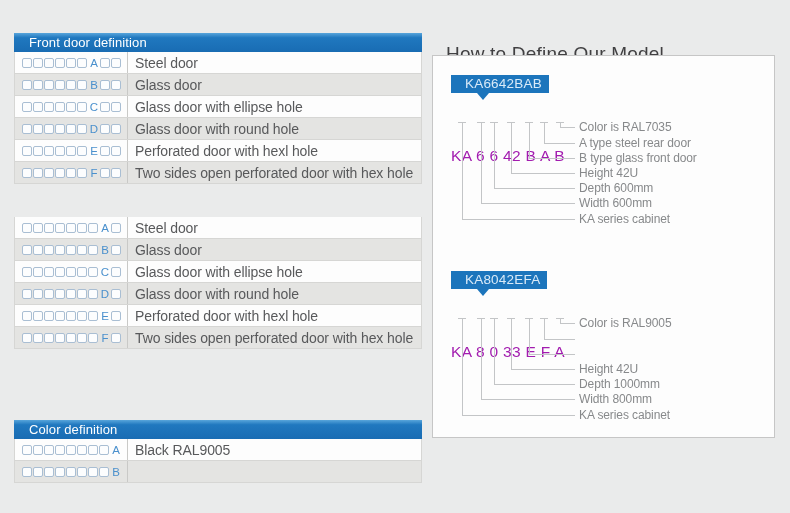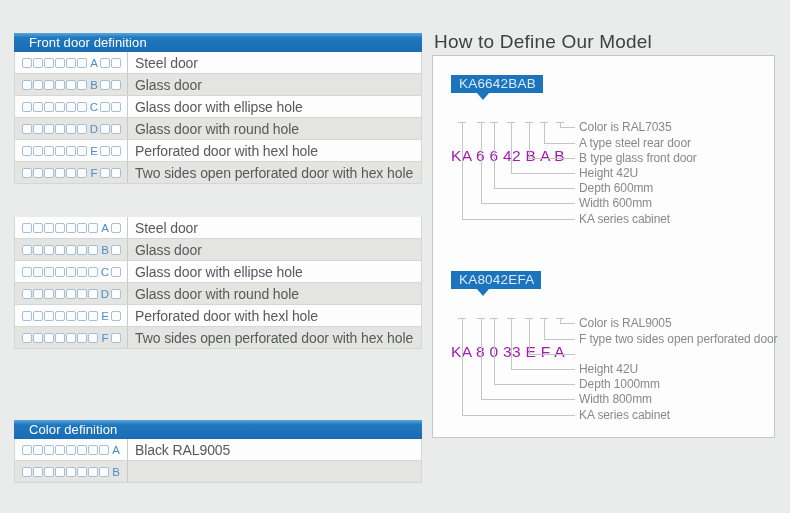"How to Define Our Model" .page-title { margin: 2px -> 14px }
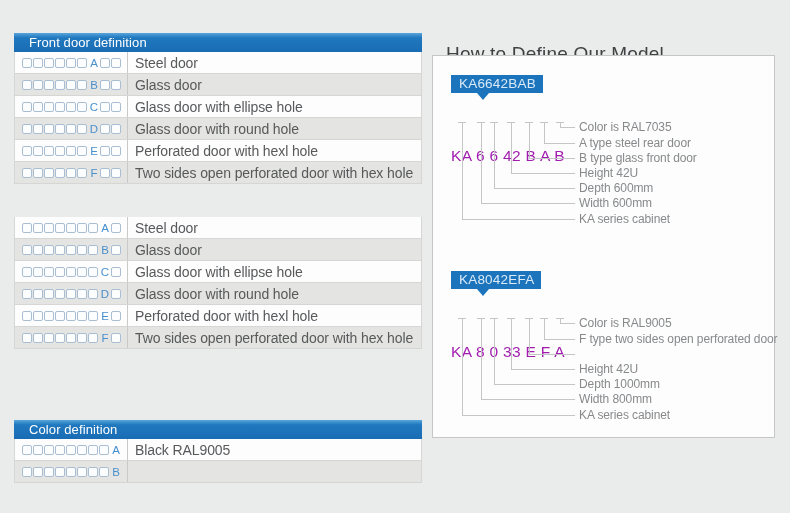"KA6642BAB" .badge { padding: 1px 7px 2px 8px -> 1px 7px 2px 14px }
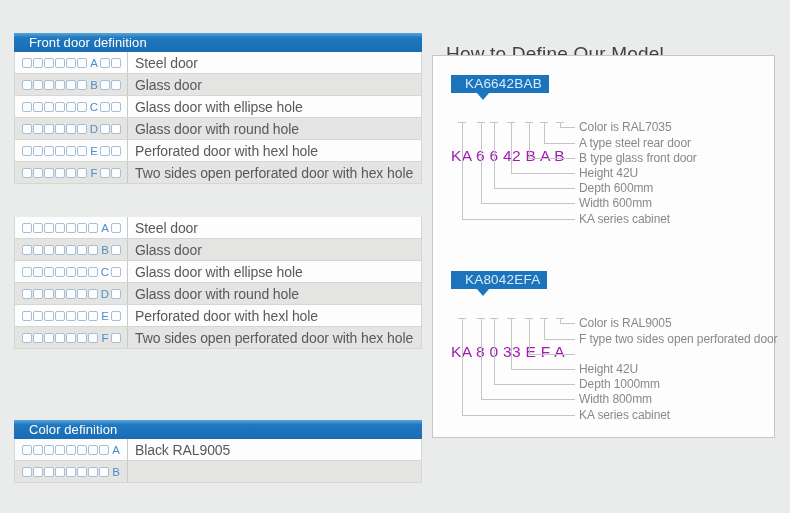"F type two sides open" div.lbl { html: <div>F type two sides open perforated door</div> -> none }
